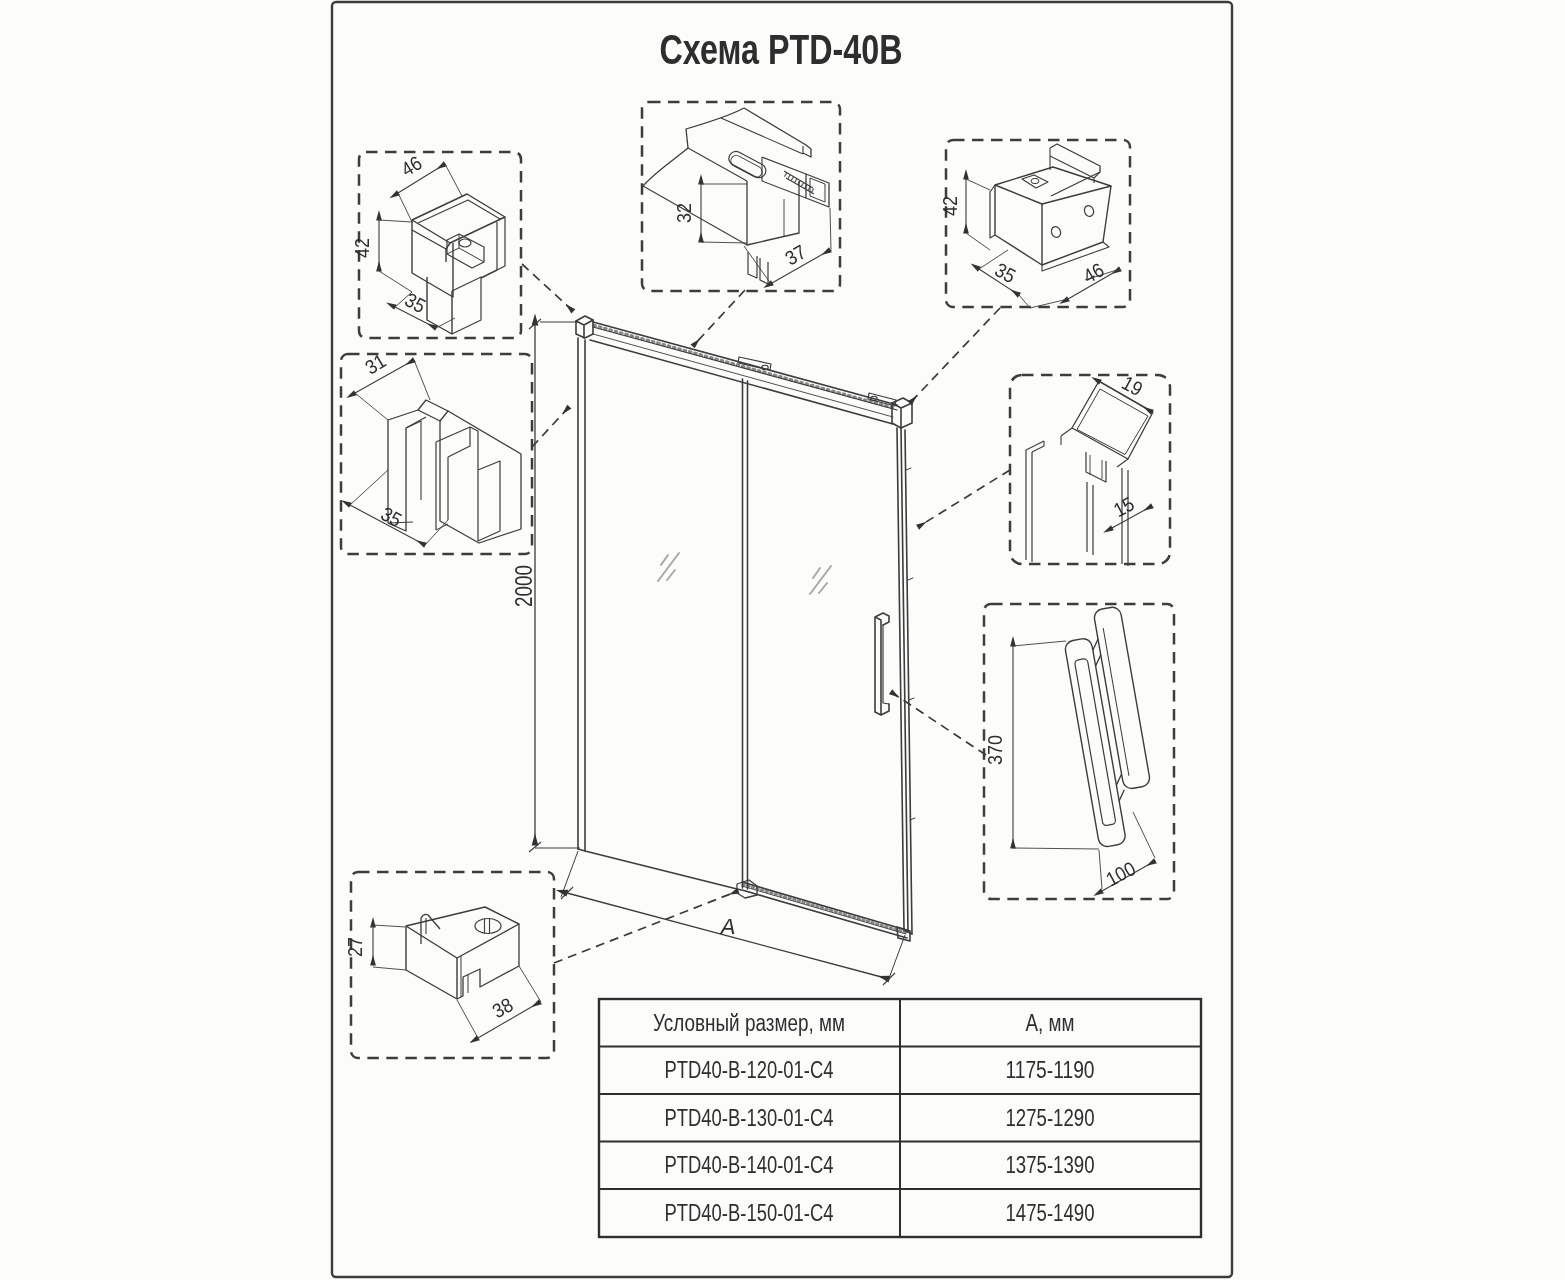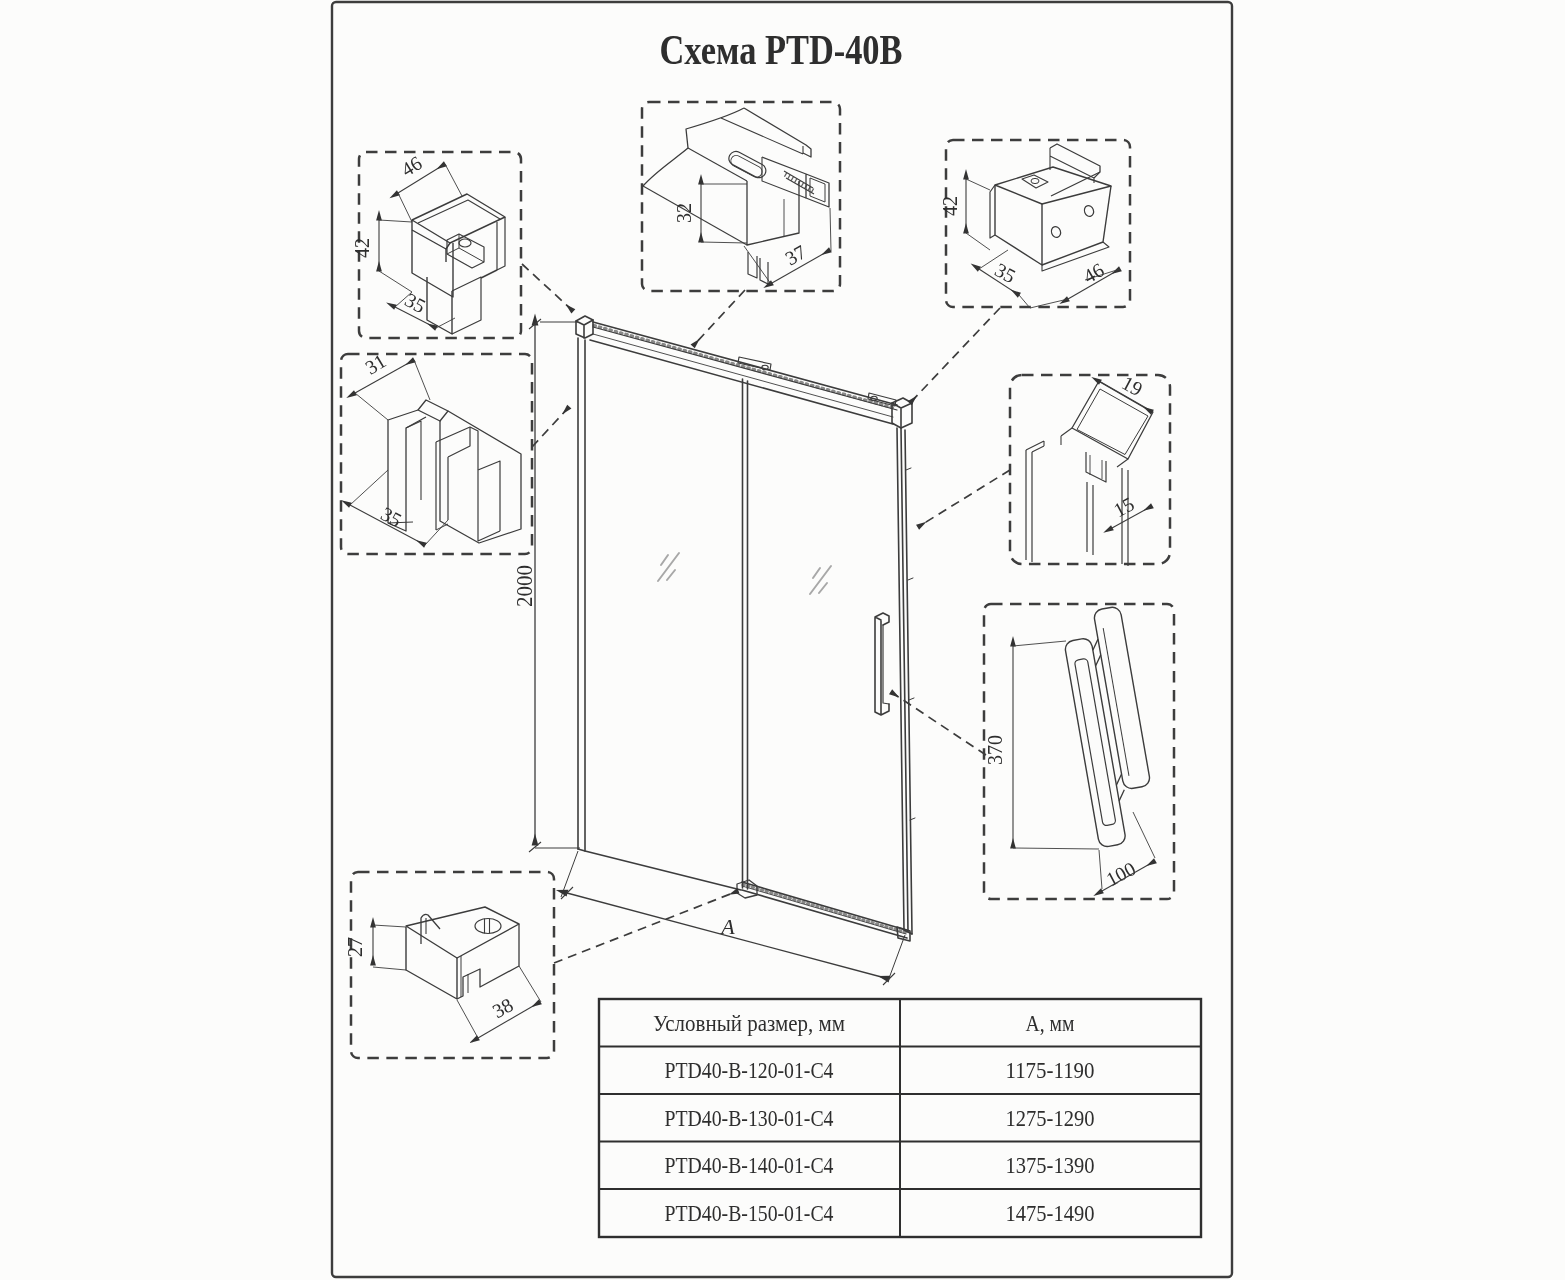"Схема PTD-40B" .wrap { font-family: Liberation Serif, serif -> Liberation Sans, sans-serif }
